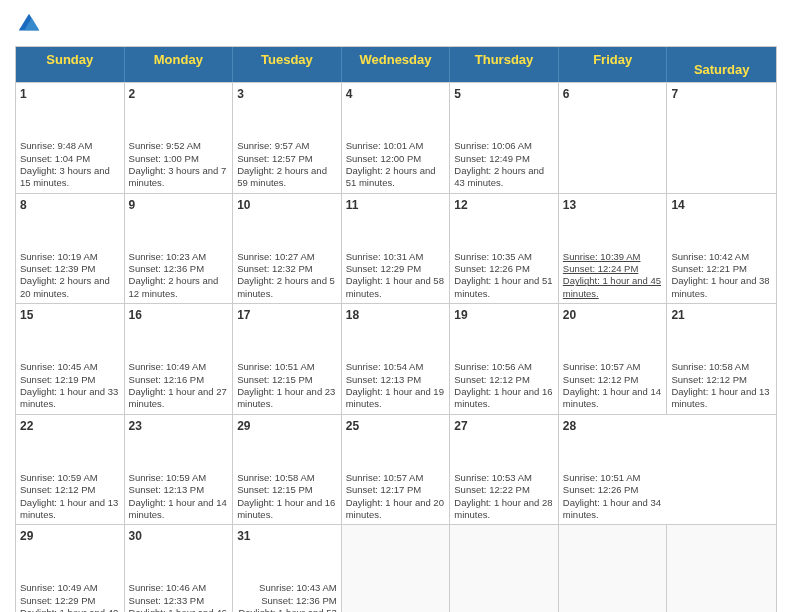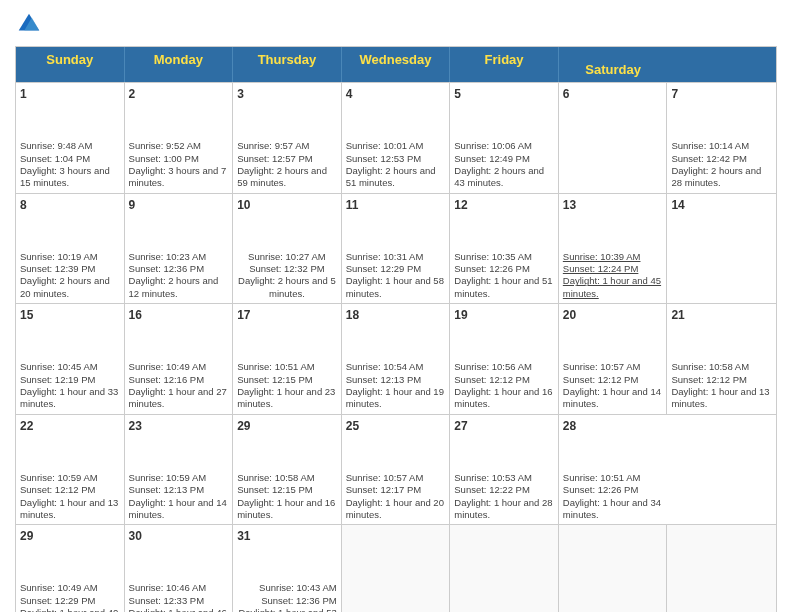"Tuesday" div.cal-header-cell { html: none -> <div>Tuesday</div> }
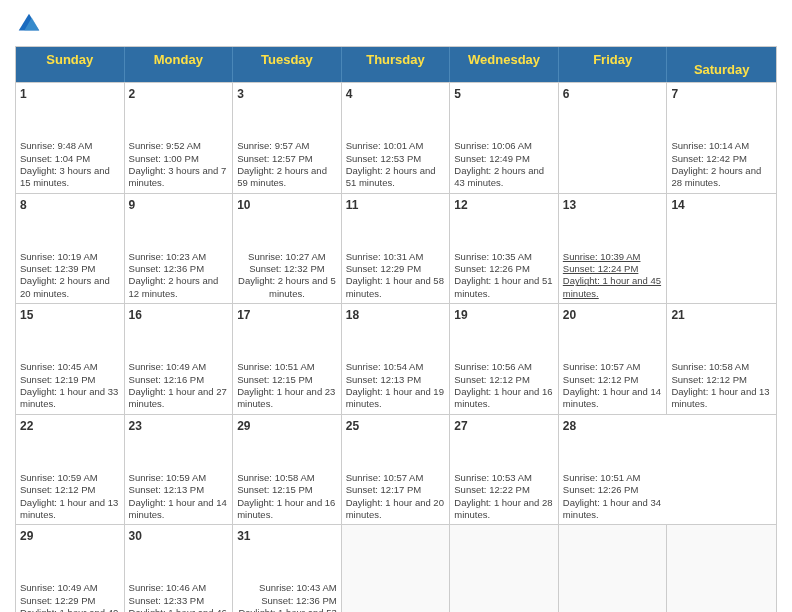"Thursday" div.cal-header-cell { order: before "Wednesday" -> after "Wednesday" }
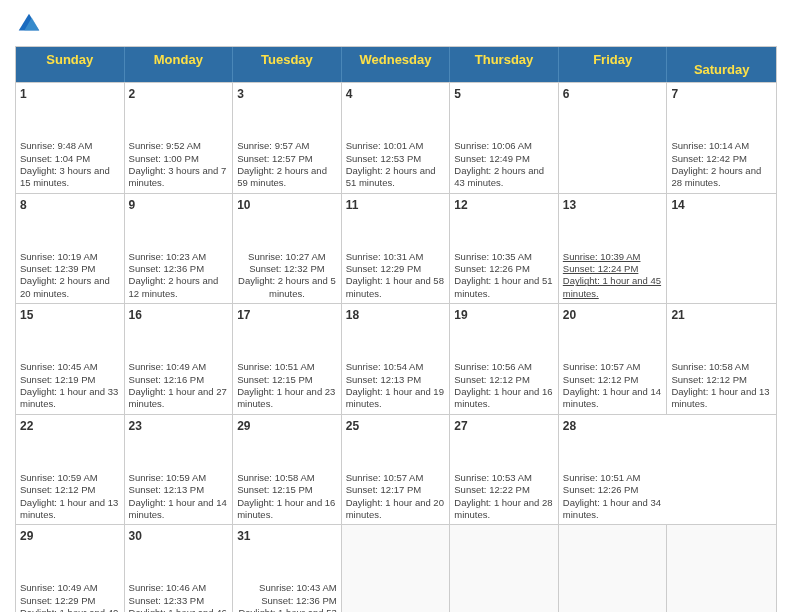"Sunrise: 10:01 AM" div.day-info { text: 12:53 -> 12:00 }
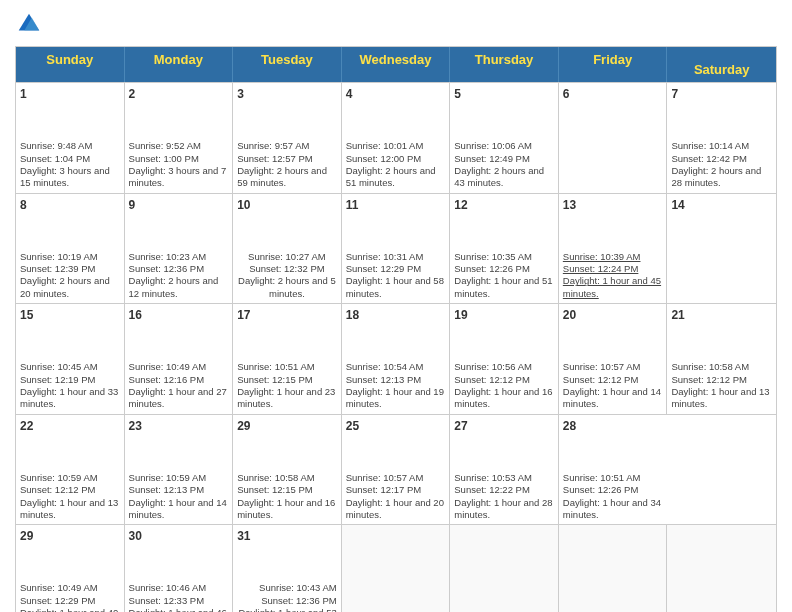"Sunrise: 10:14 AM" div.day-info { html: <div>Sunrise: 10:14 AM Sunset: 12:42 PM Daylight: 2 hours and 28 minutes.</div> -> none }
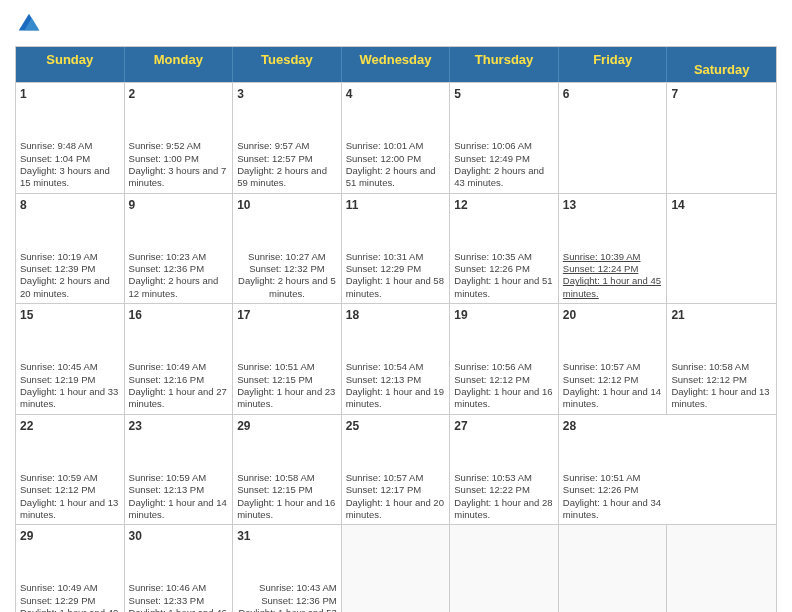"Sunrise: 10:27 AM" div.day-info { text-align: center -> none }
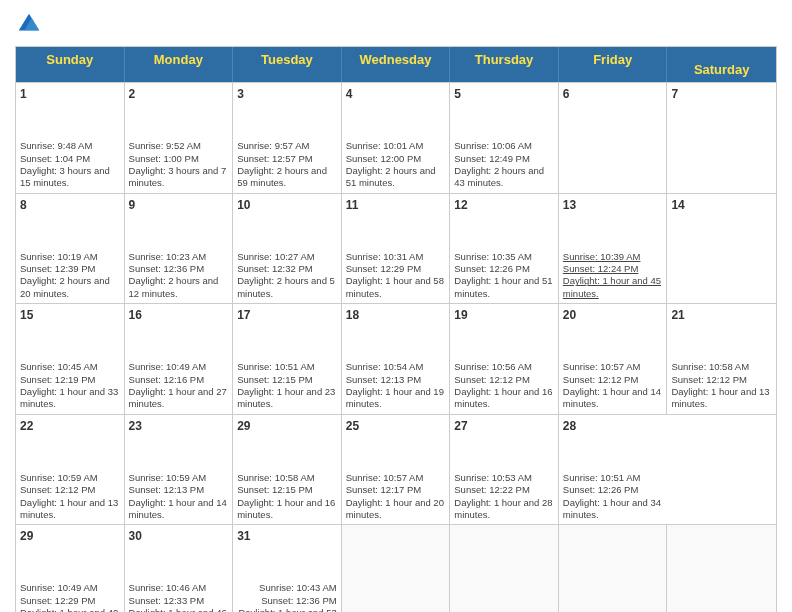"Sunrise: 10:42 AM" div.day-info { html: none -> <div>Sunrise: 10:42 AM Sunset: 12:21 PM Daylight: 1 hour and 38 minutes.</div> }
